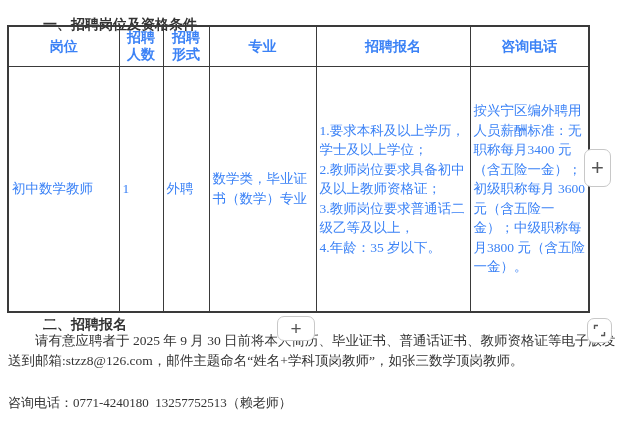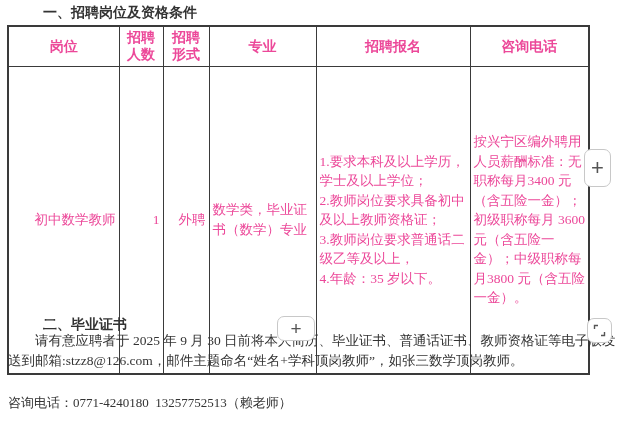"一、招聘岗位及资格条件" #title1 { top: 4px -> 16px }
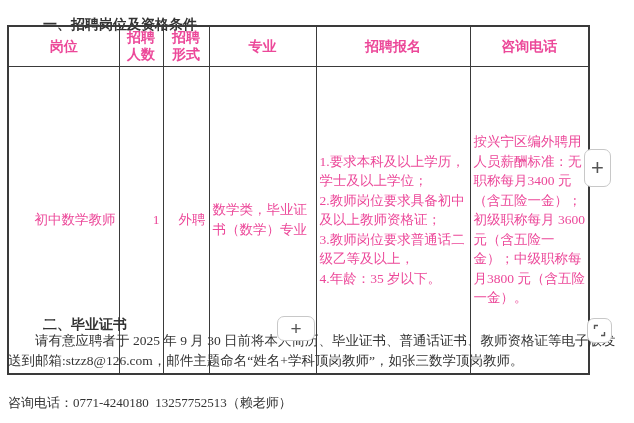"岗位" table.recruit { color: #ec4899 -> #3b82f6 }
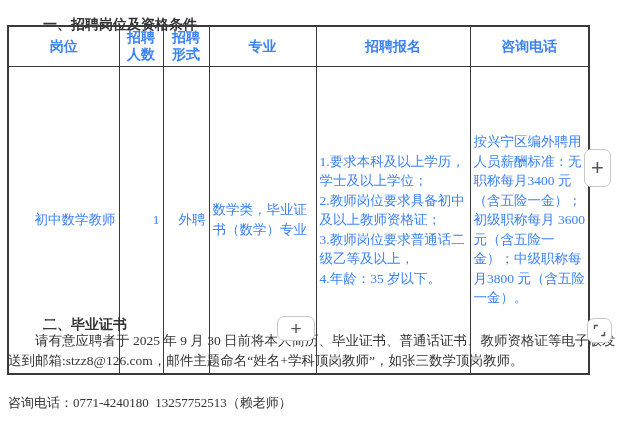"按兴宁区编外聘用人员薪酬标准：无职称每月3400 元（含五险一金）；初级职称每月" table.recruit td { height: 308px -> 246px }
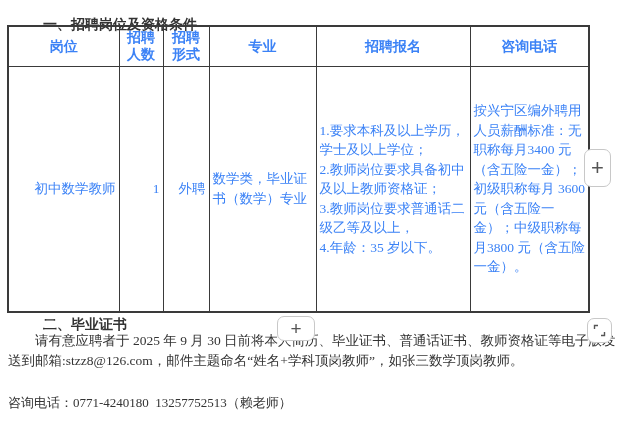"初中数学教师" td.center { text-align: right -> left }
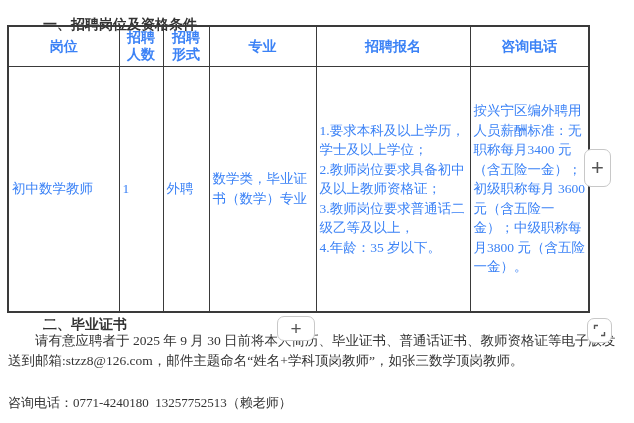"二、毕业证书" div.sec-title { text: 毕业证书 -> 招聘报名 }
